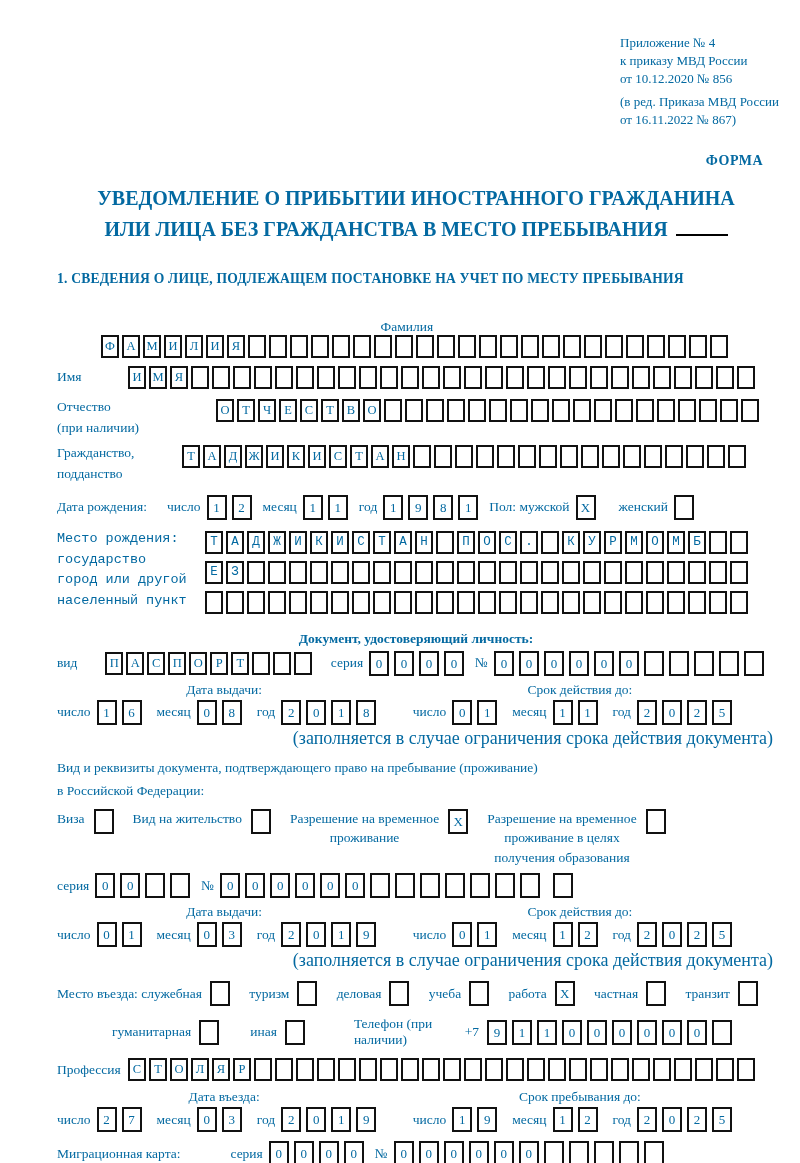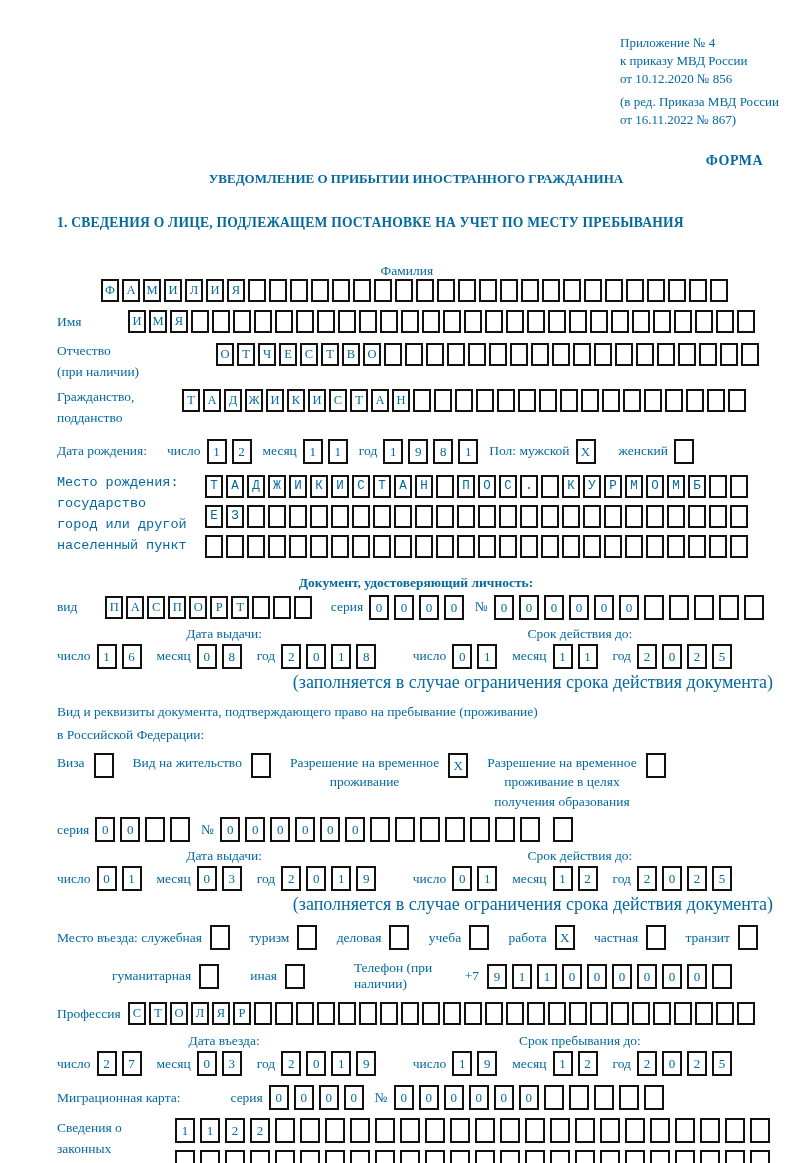"УВЕДОМЛЕНИЕ О ПРИБЫТИИ ИНОСТРАННОГО" .title { font-size: 13px -> 20px; margin-top: none -> 14px }
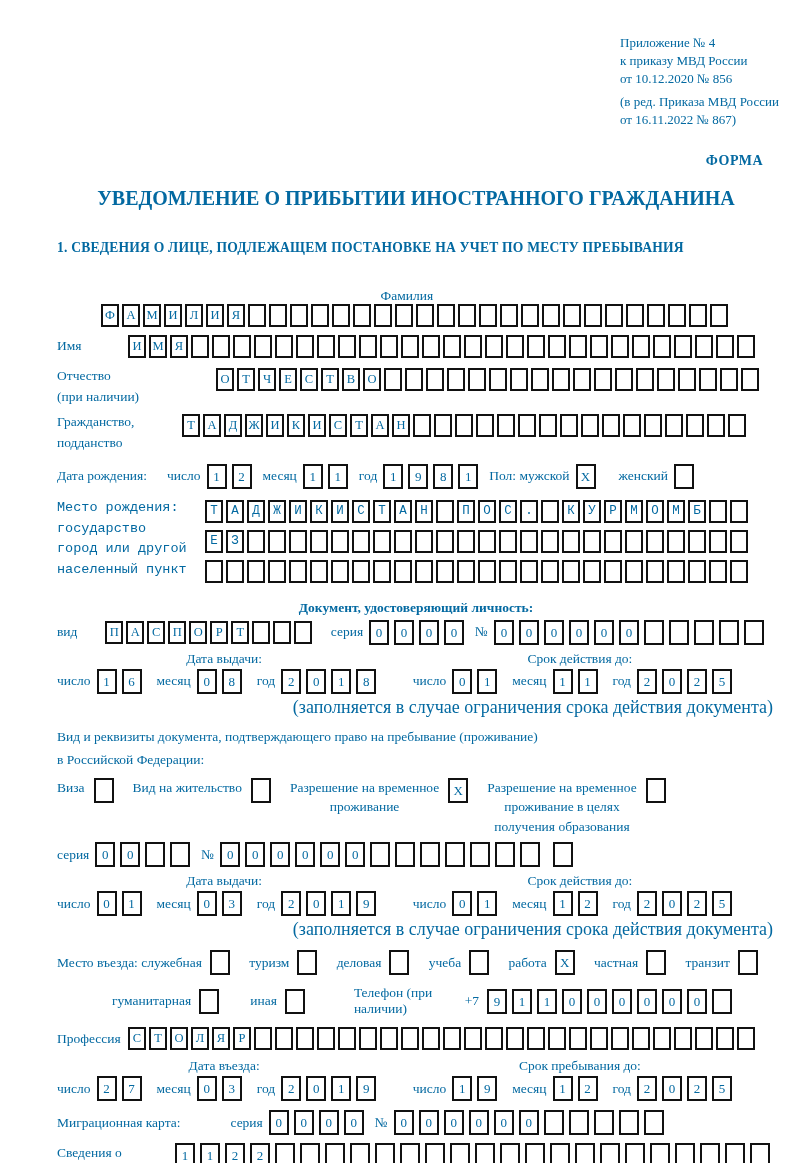"ИЛИ ЛИЦА БЕЗ ГРАЖДАНСТВА В" div { html: none -> <div><span>ИЛИ ЛИЦА БЕЗ ГРАЖДАНСТВА В МЕСТО ПРЕБЫВАНИЯ</span><span></span></div> }
